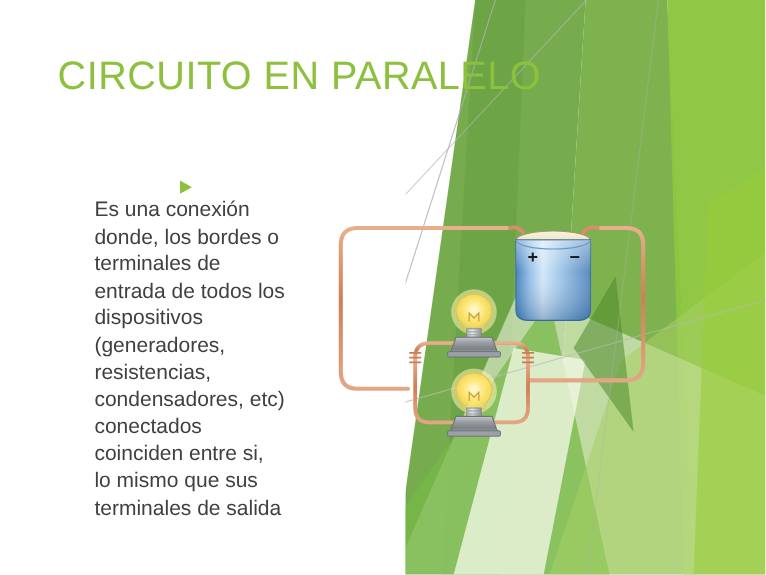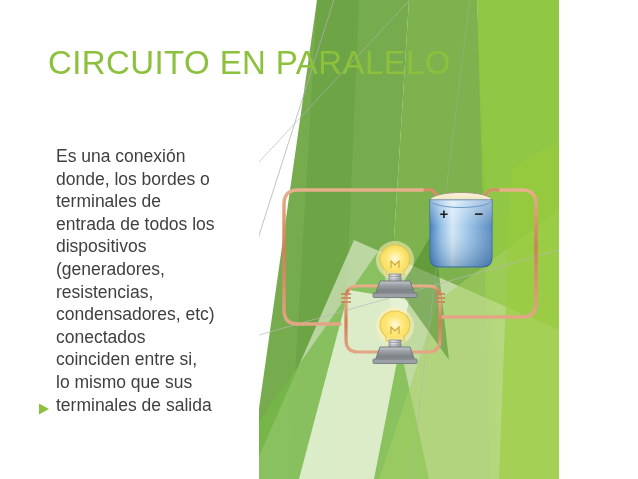"CIRCUITO EN PARALELO" #slide { padding-left: 36px -> none; width: 523px -> 638px }
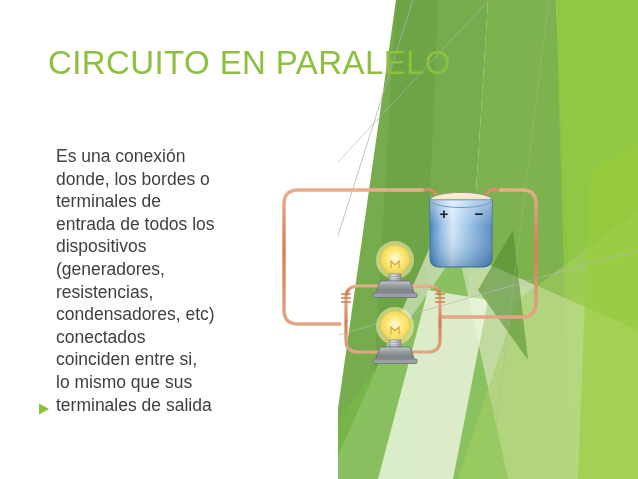"Es una conexión" .bullet-row { align-items: flex-end -> center; flex-direction: none -> column }
